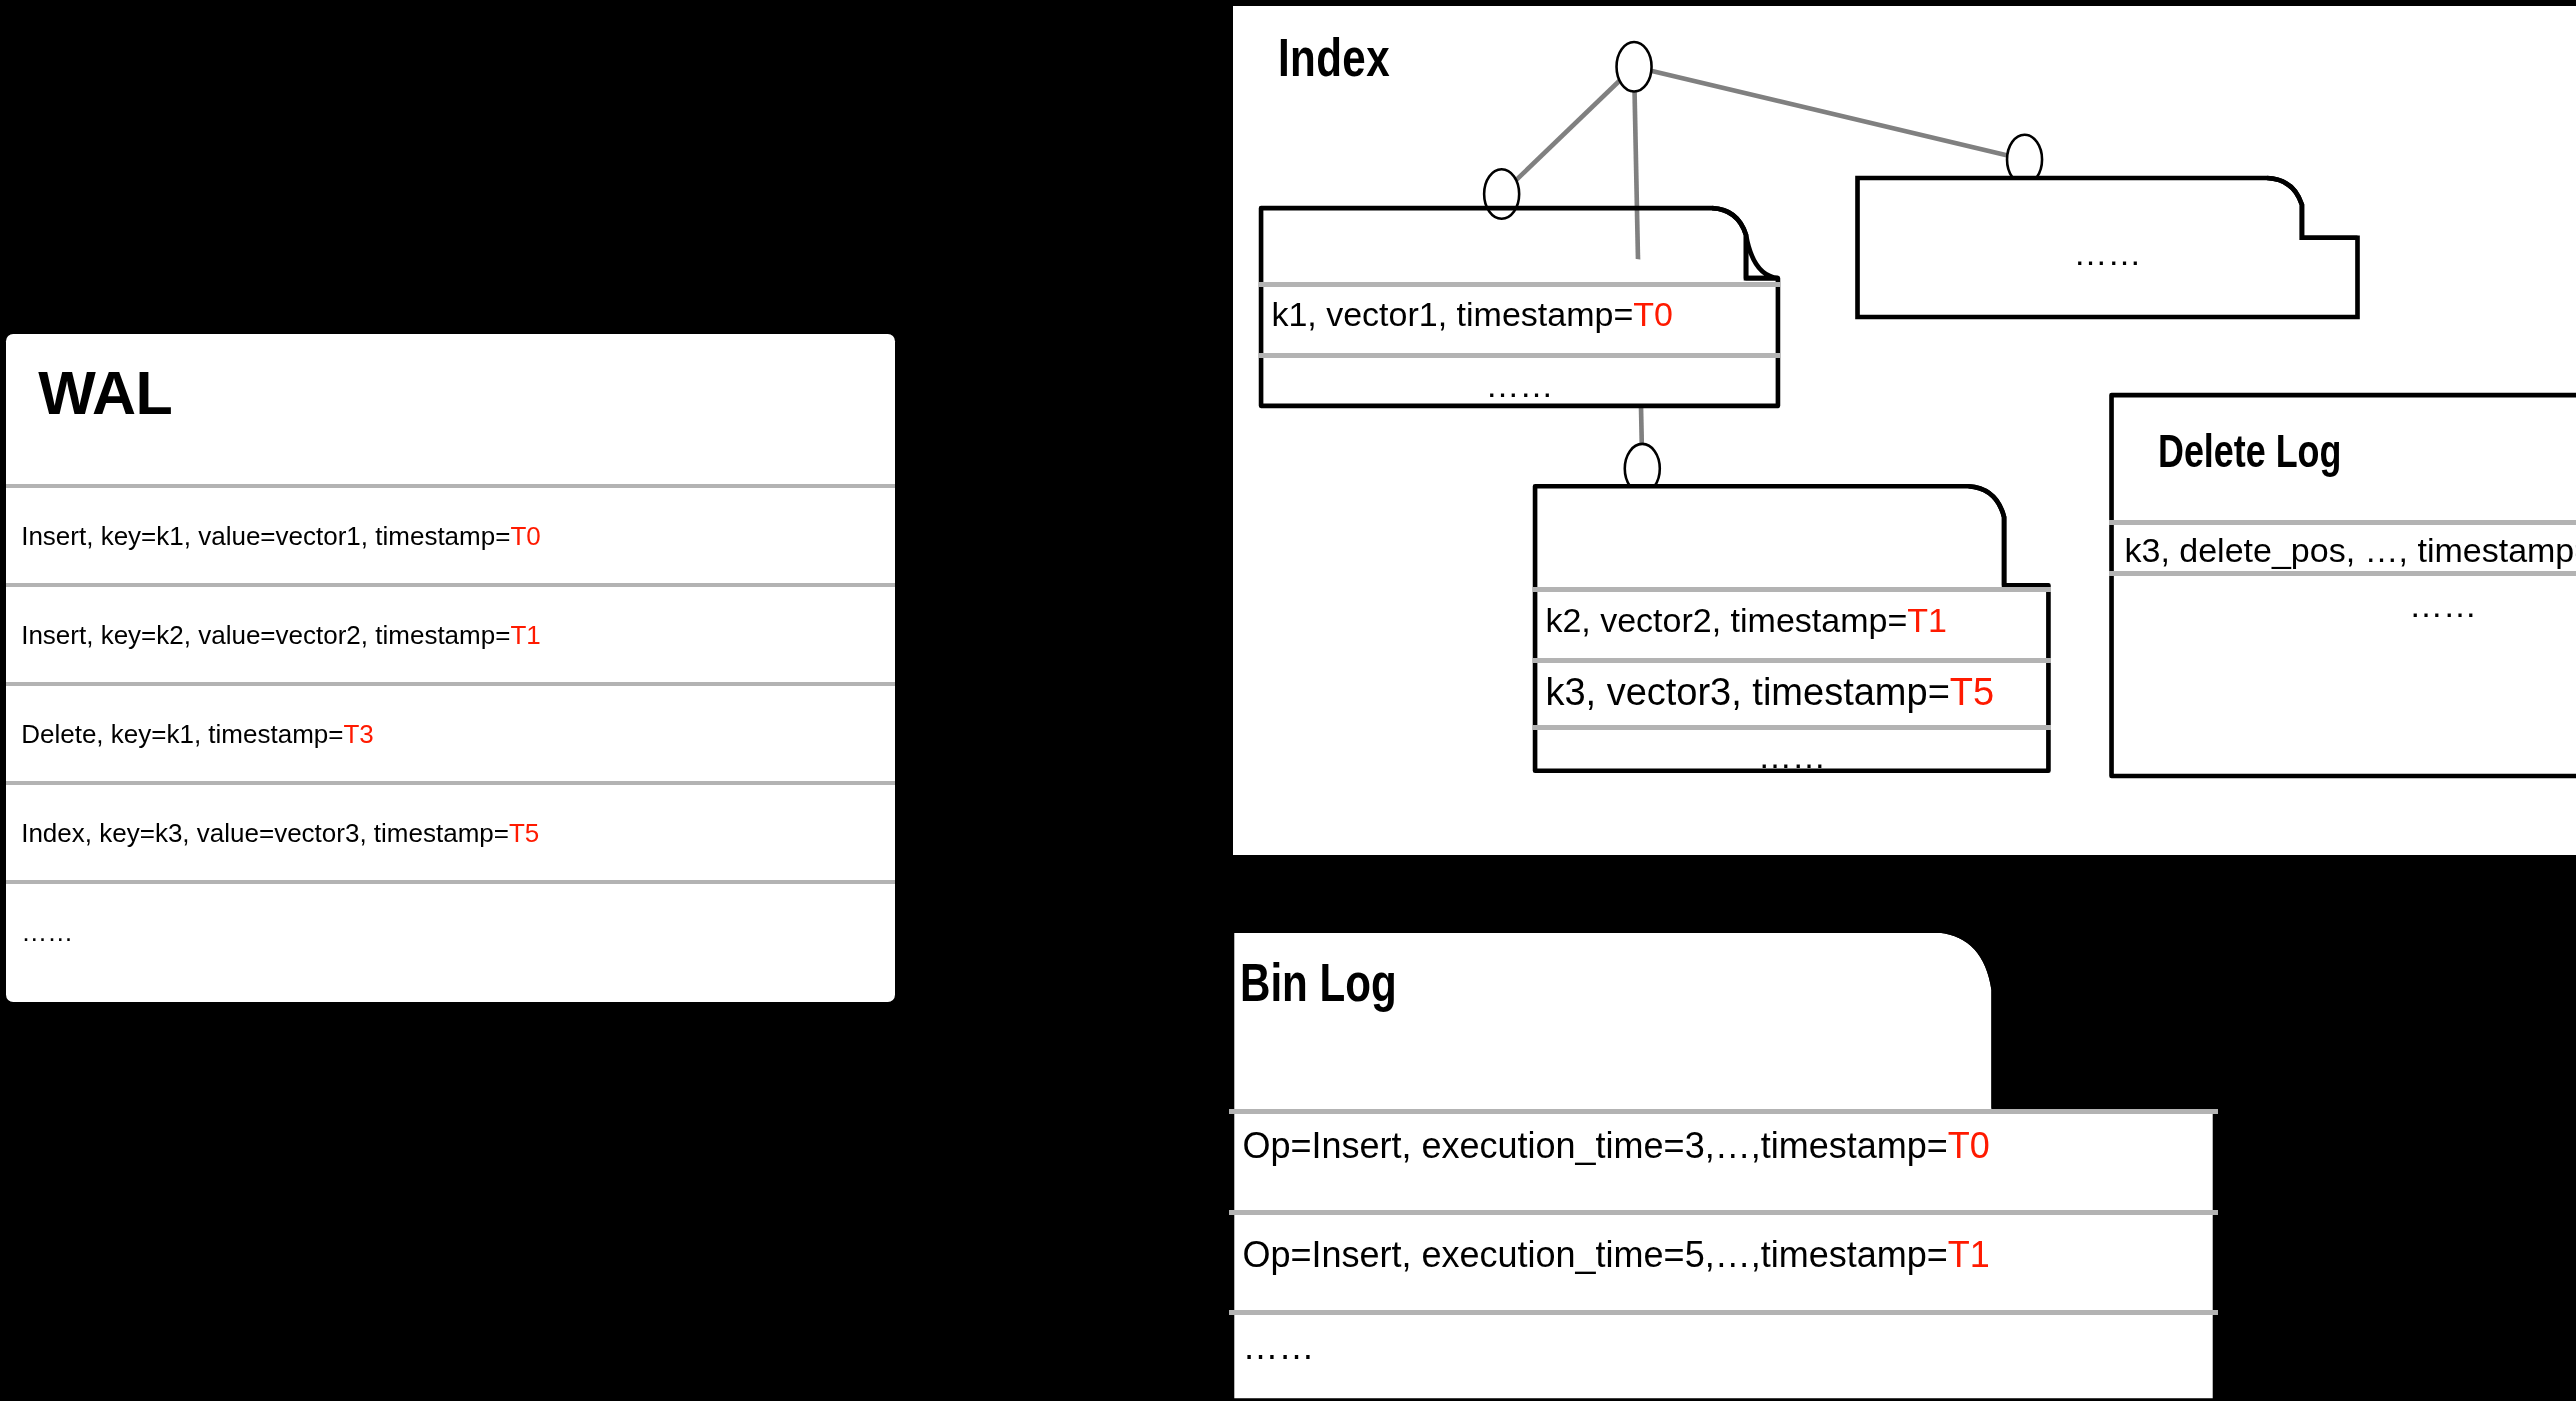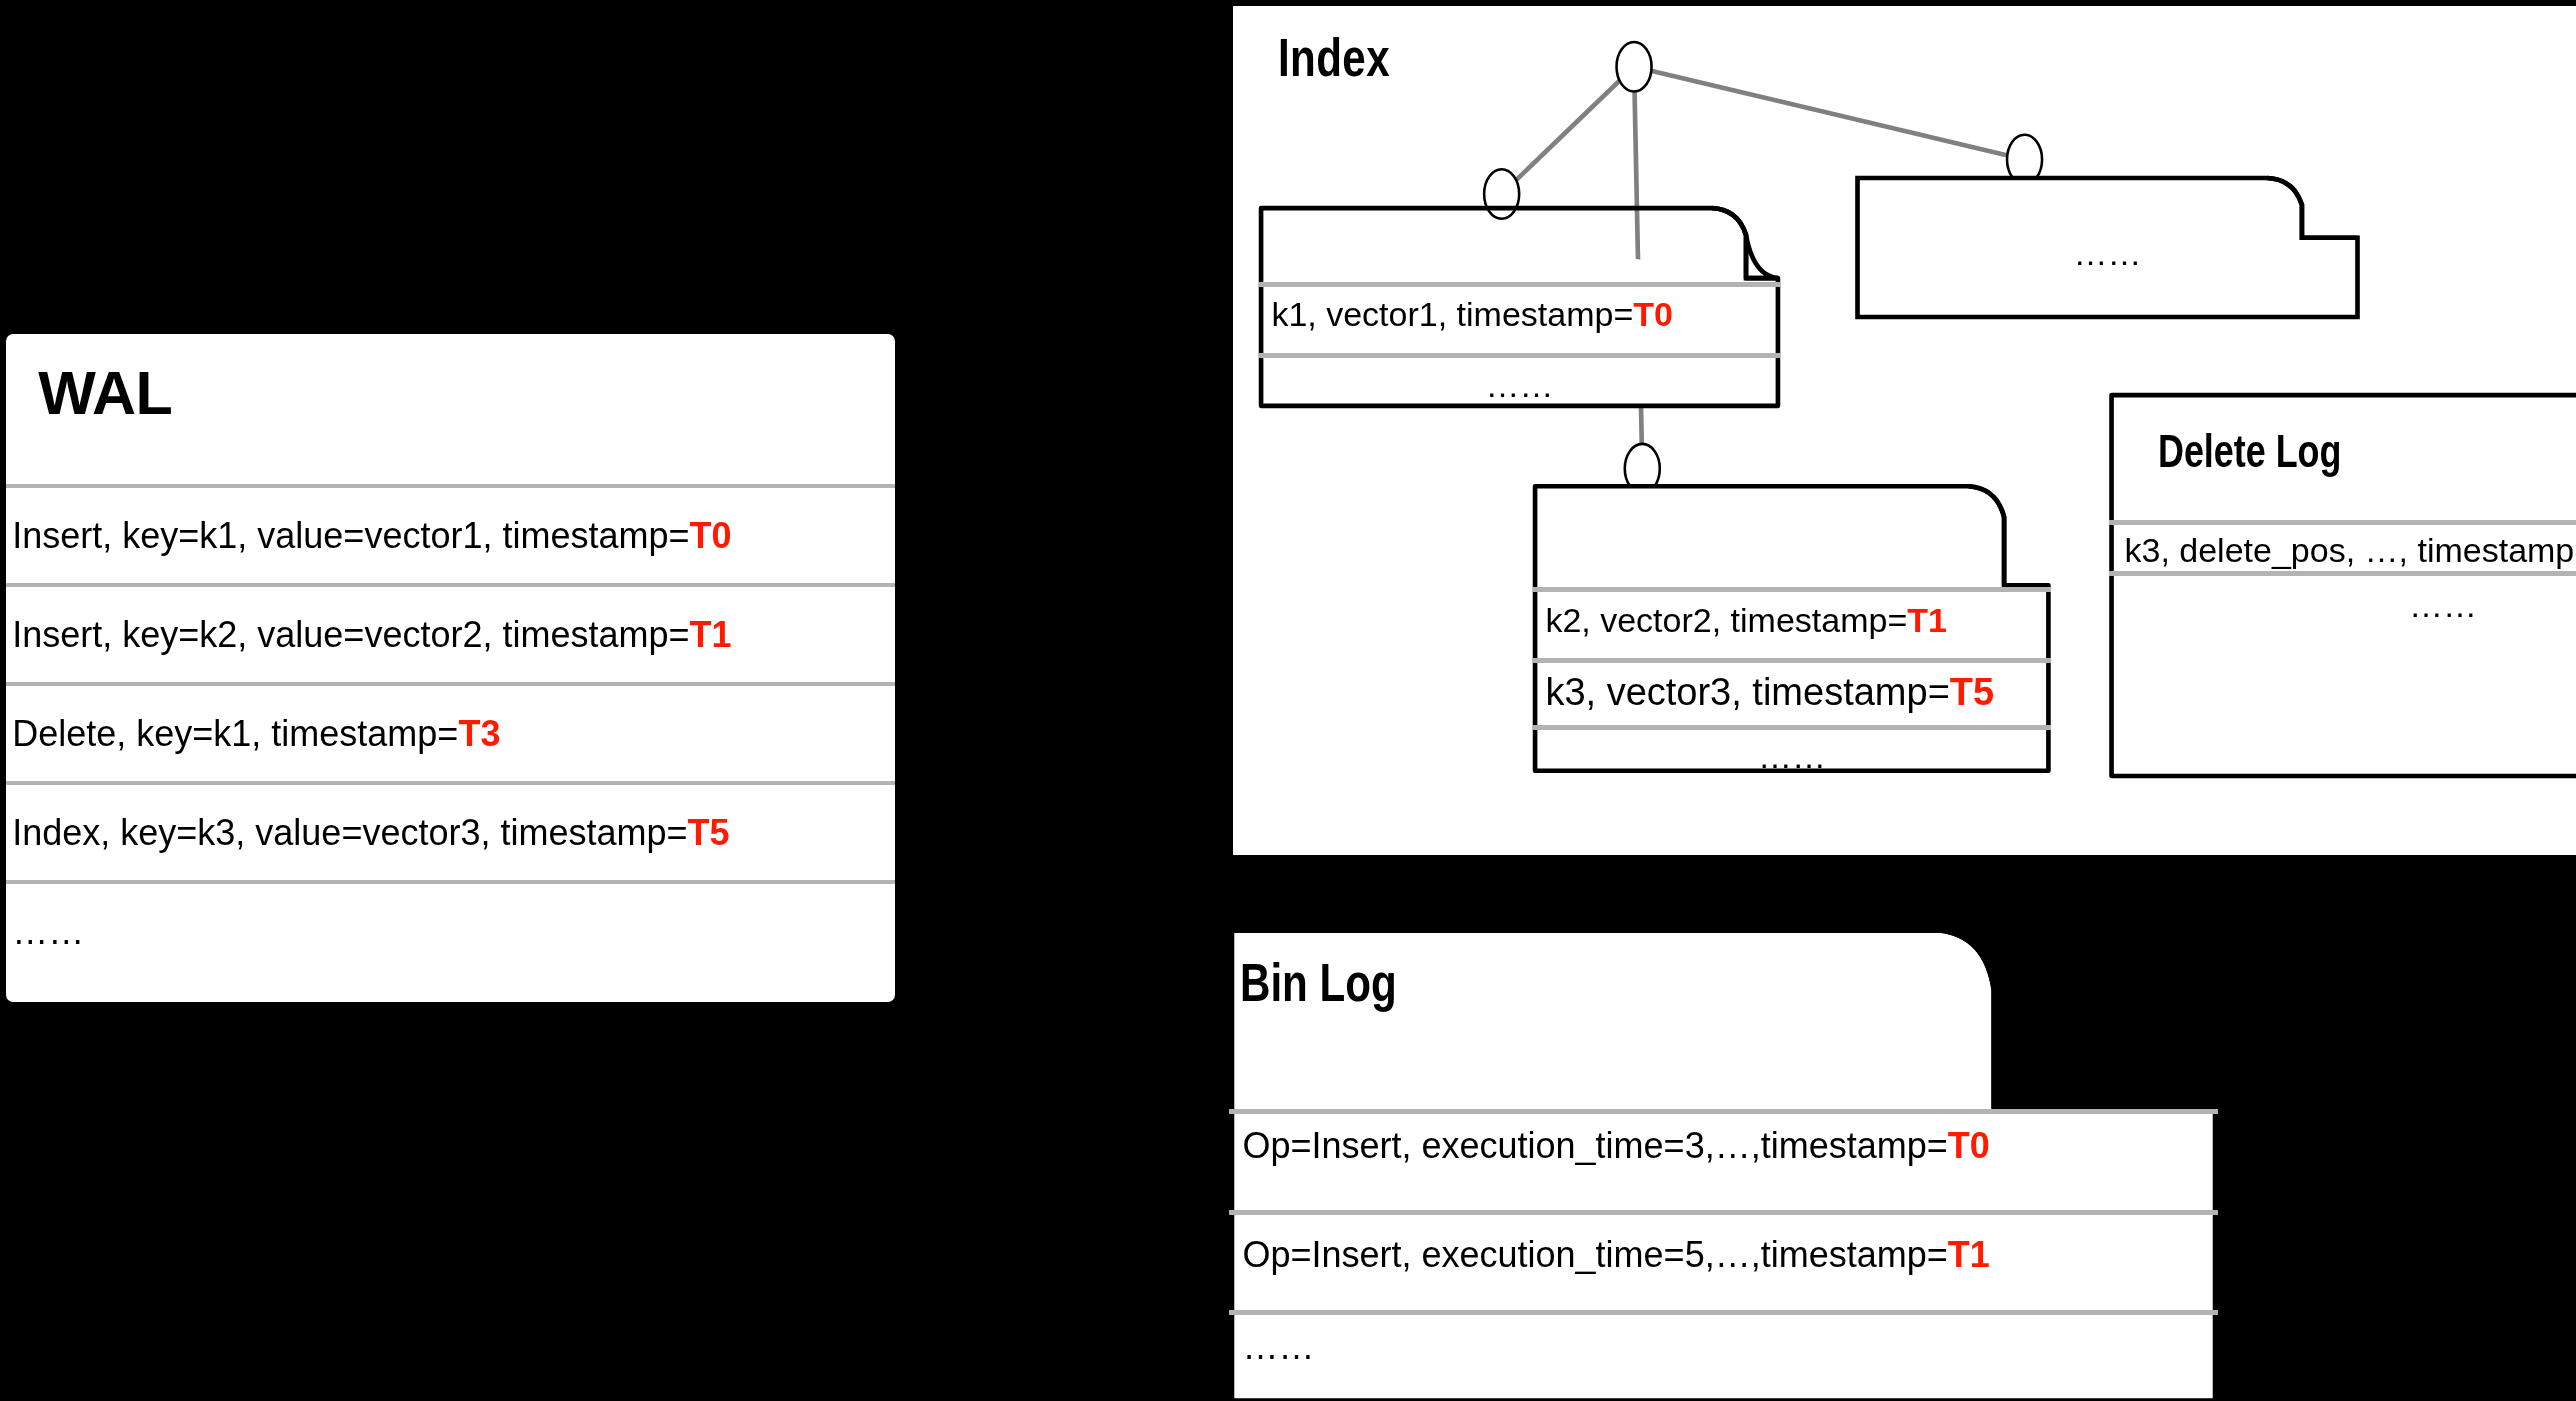"T0" .ts { font-weight: bold -> normal }
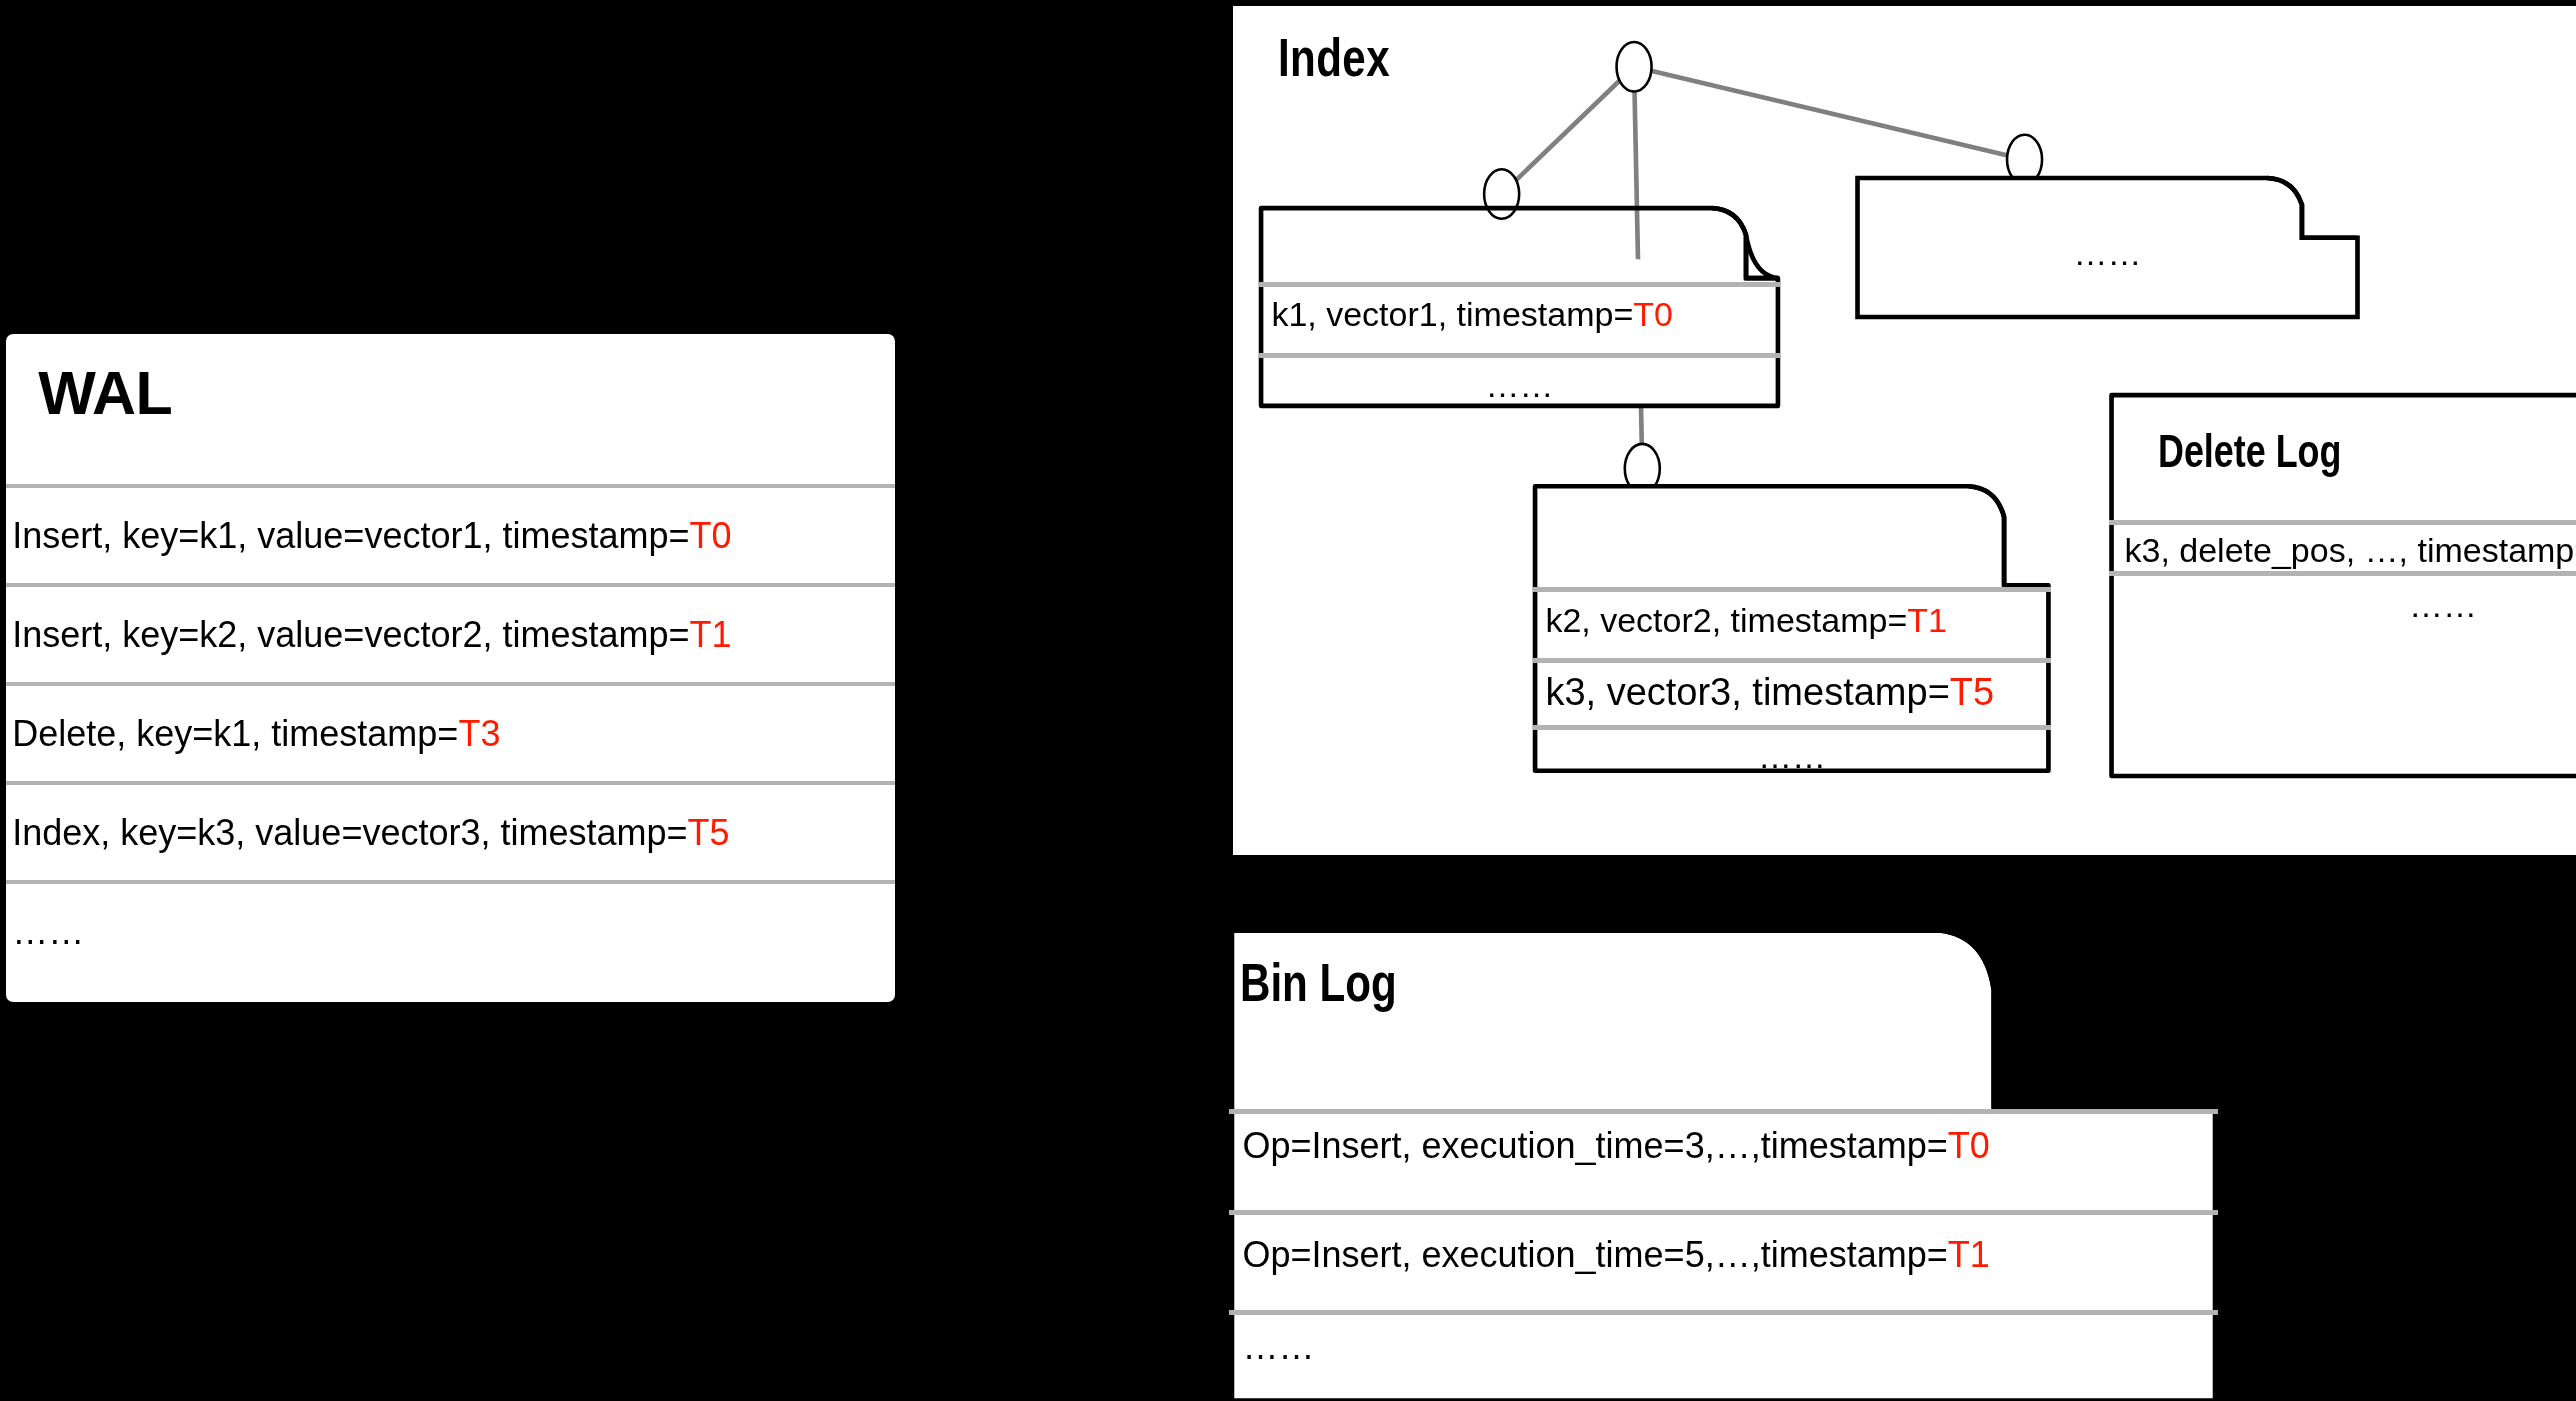"Insert, key=k1, value=vector1," .wal-row .txt { font-size: 36px -> 26px; left: 6px -> 15px }
